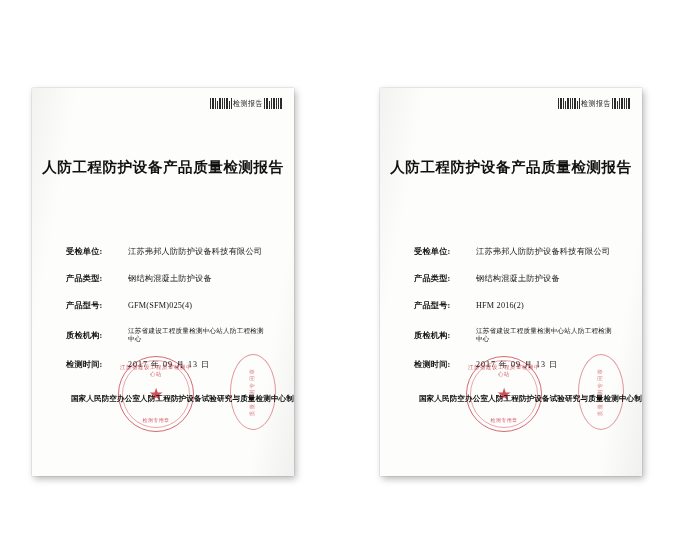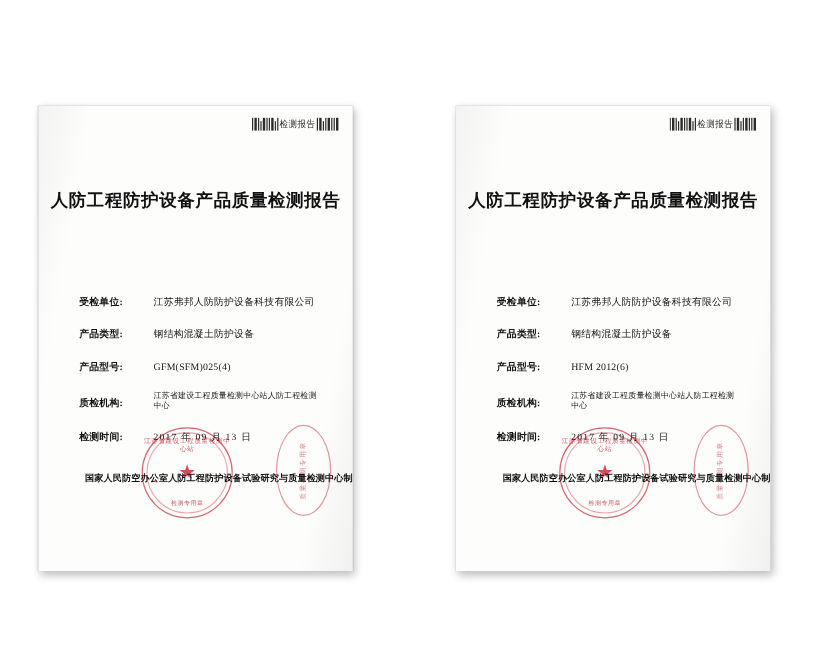"HFM 2012(6)" span.val { text: 2012(6 -> 2016(2 }
